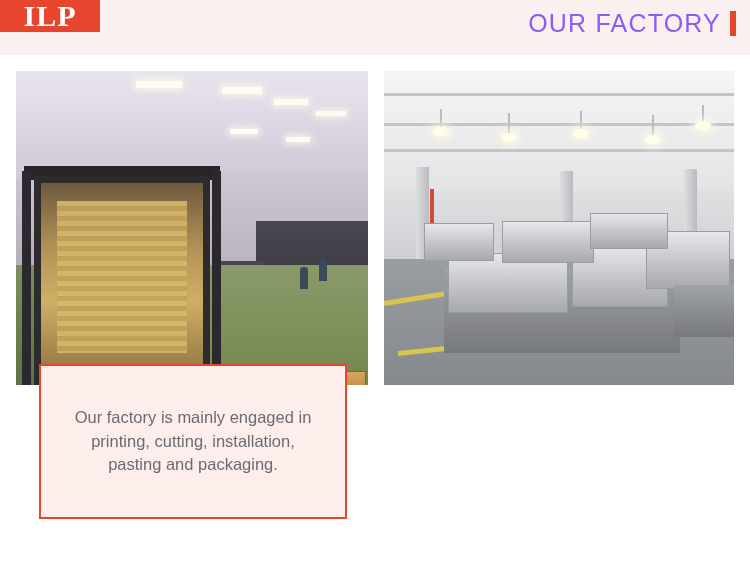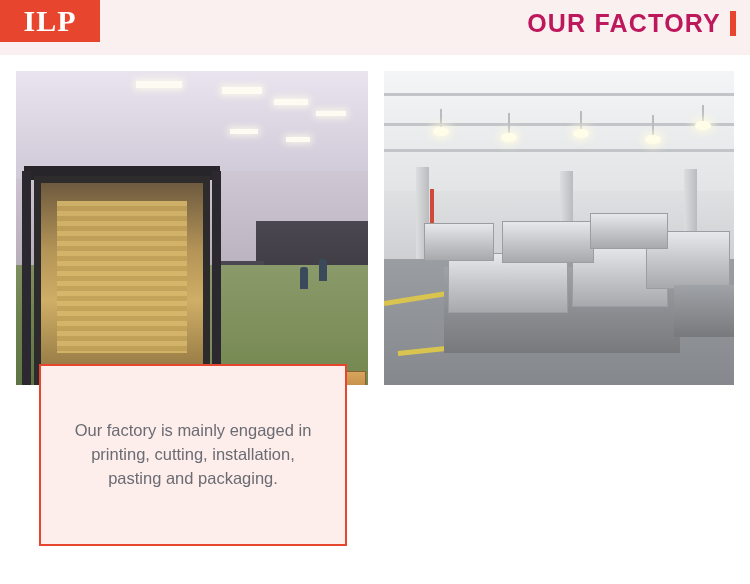"ILP" .logo-badge { height: 42px -> 32px }
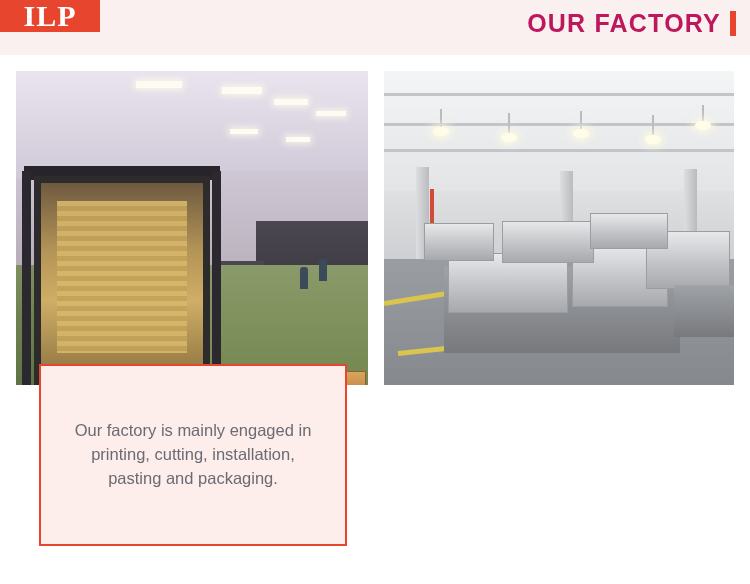"OUR FACTORY" .header-title { color: #be185d -> #8b5cf6; font-weight: bold -> normal }
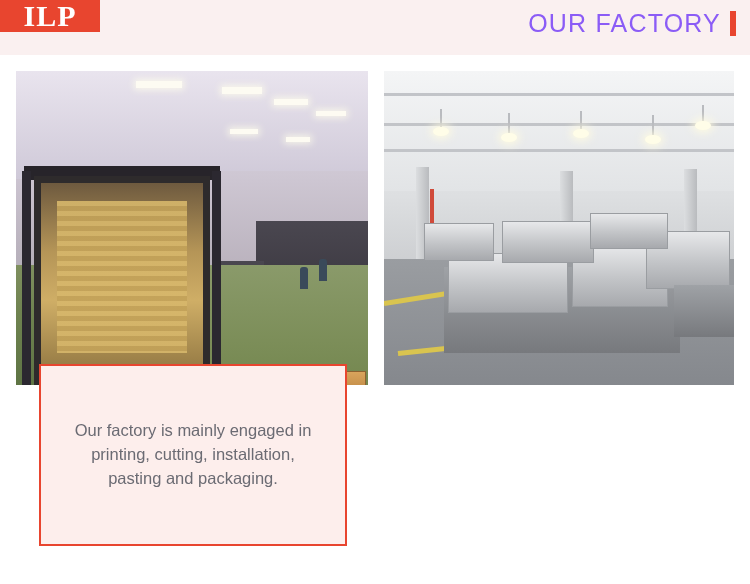"Our factory is mainly engaged" .caption-left { height: 182px -> 155px }
